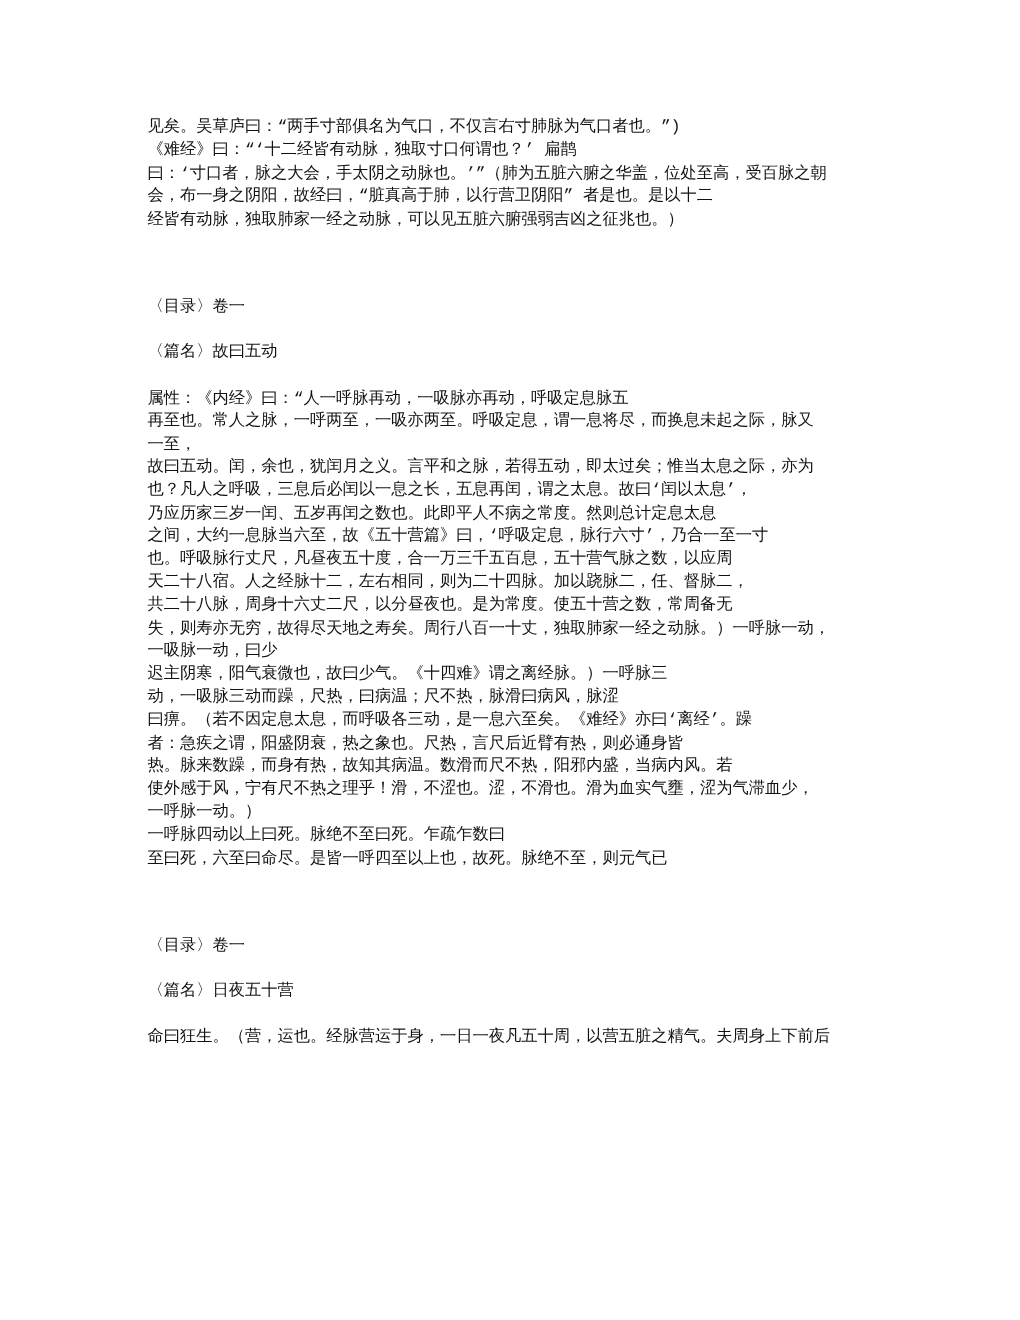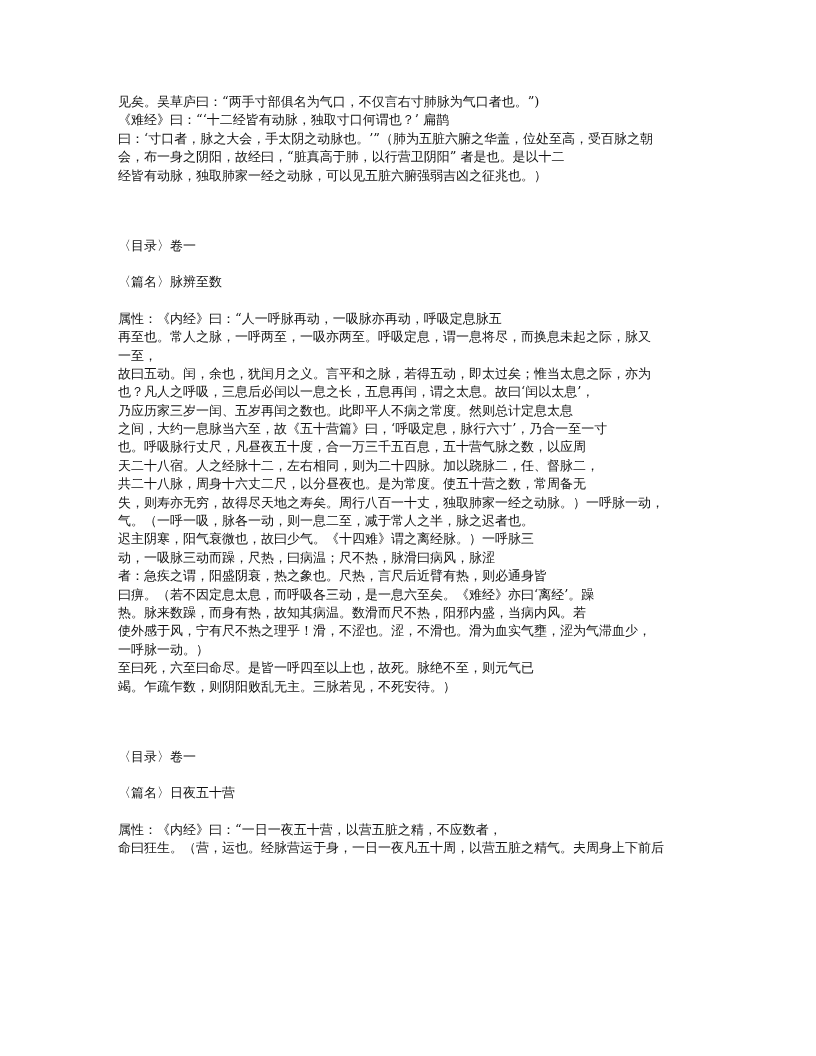"见矣。吴草庐曰：“两手寸部俱名为气口，不仅言右寸肺脉为气口者也。”)" .line { font-family: none -> Liberation Mono, monospace }
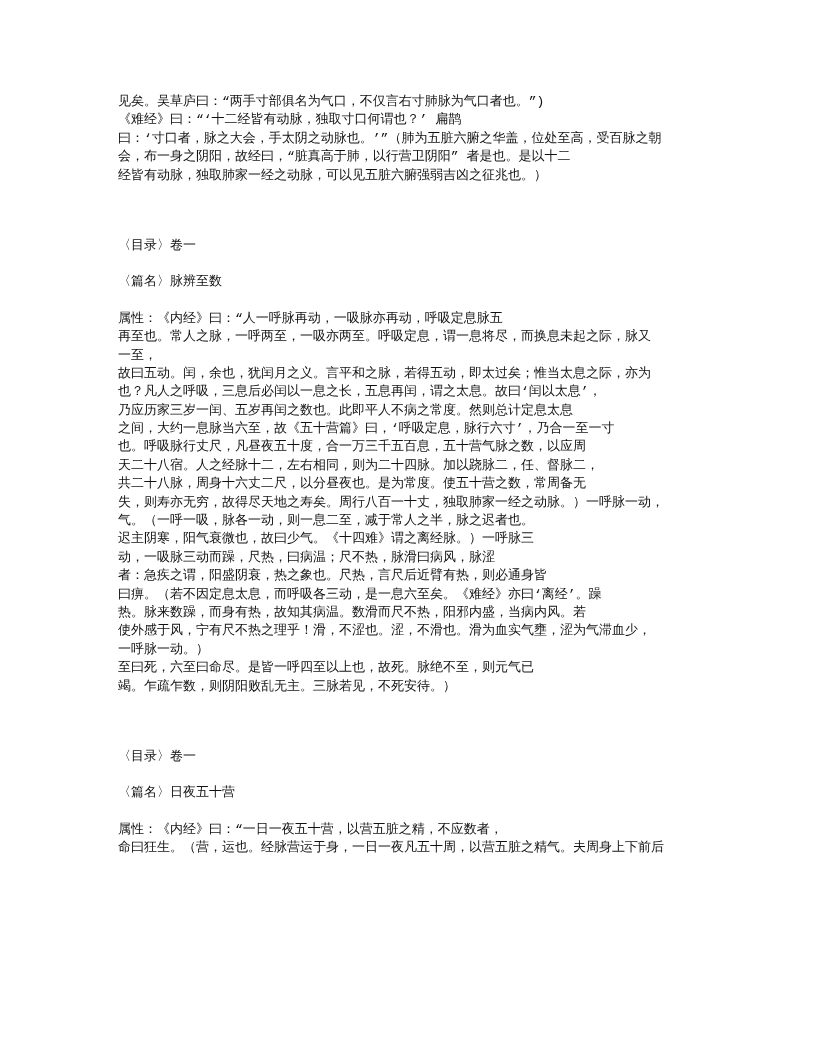"〈篇名〉脉辨至数" span.line { text: 脉辨至数 -> 故曰五动 }
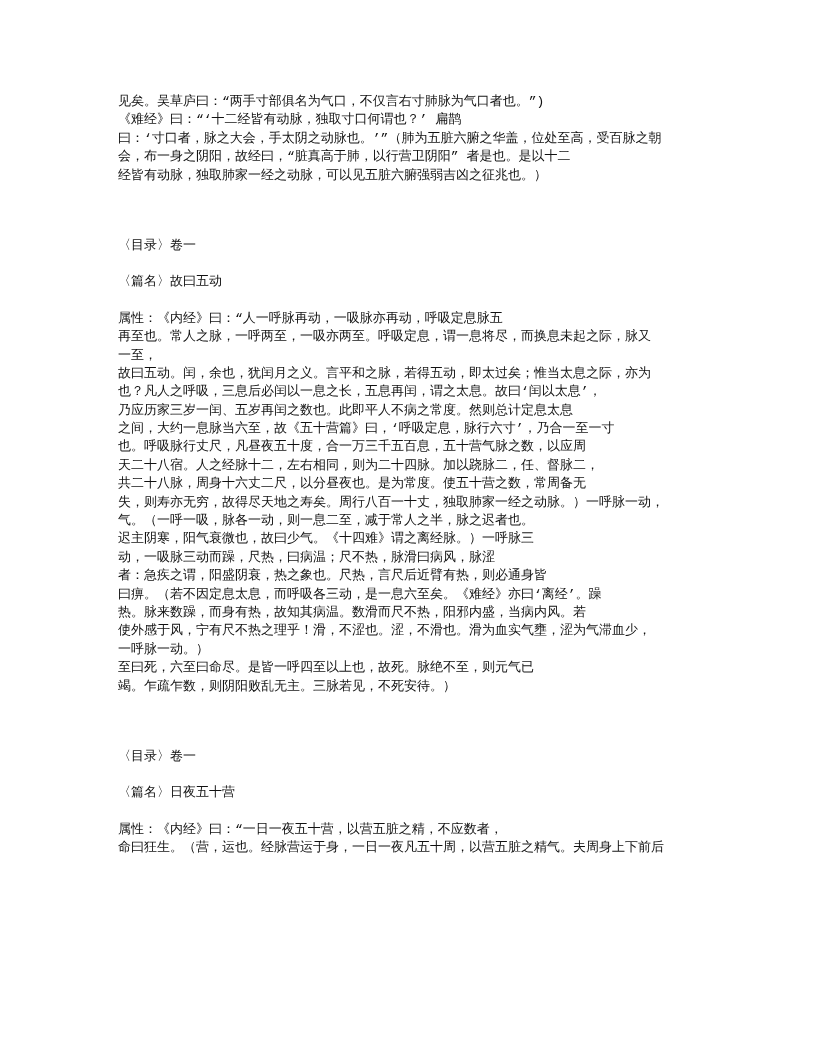"一吸脉一动，曰少" span.line { html: none -> <span>一吸脉一动，曰少</span> }
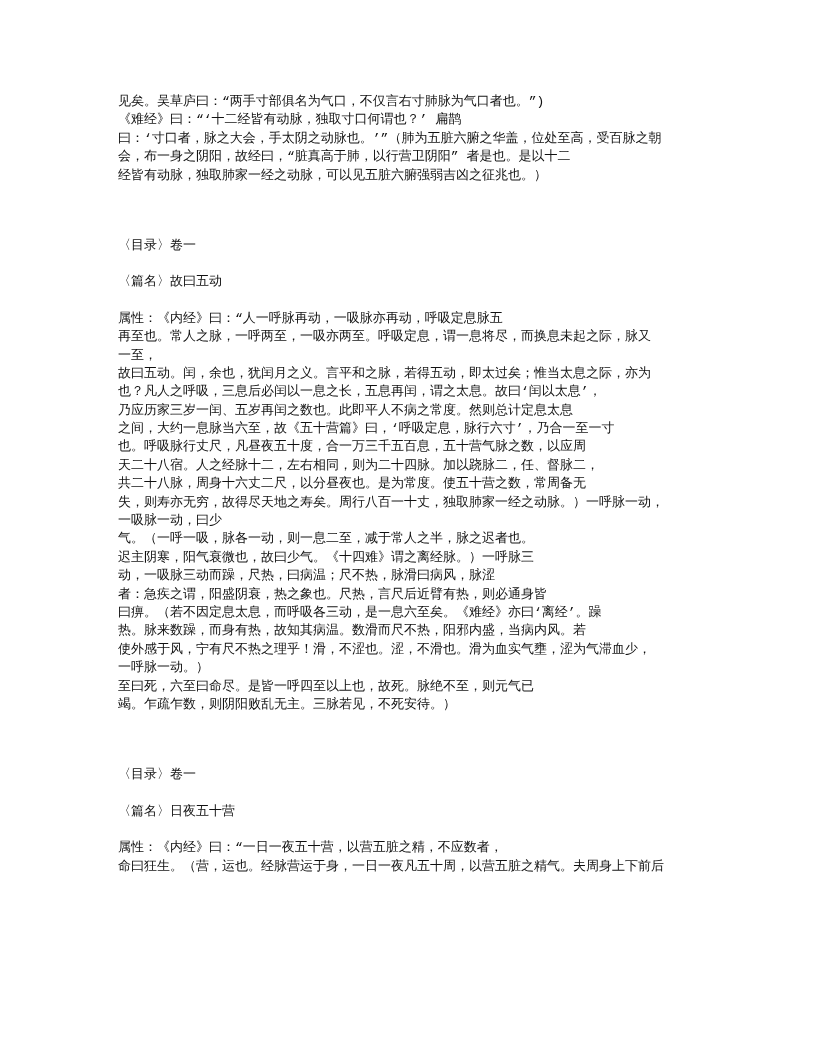"气。（一呼一吸，脉各一动，则一息二至，减于常人之半，脉之迟者也。" span.line { html: <span>气。（一呼一吸，脉各一动，则一息二至，减于常人之半，脉之迟者也。</span> -> none }
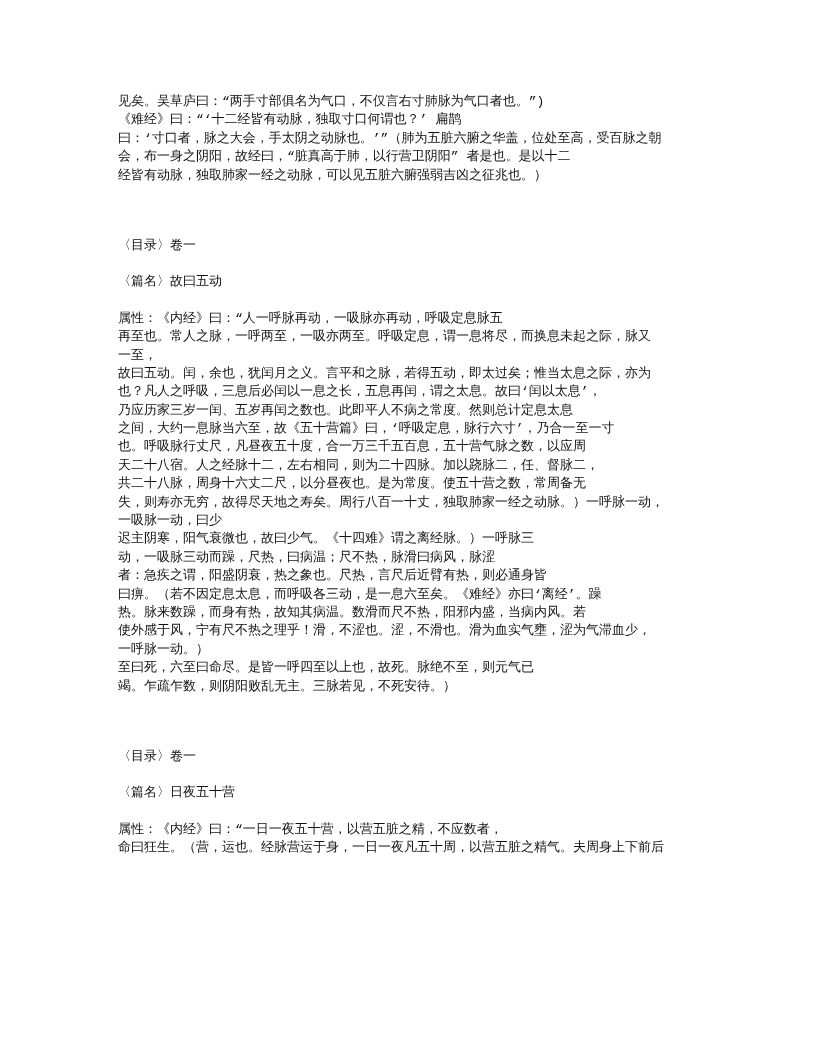"者：急疾之谓，阳盛阴衰，热之象也。尺热，言尺后近臂有热，则必通身皆" span.line { order: before "曰痹。（若不因定息太息，而呼吸各三动，是一息六至矣。《难经》亦曰‘离经’。躁" -> after "曰痹。（若不因定息太息，而呼吸各三动，是一息六至矣。《难经》亦曰‘离经’。躁" }
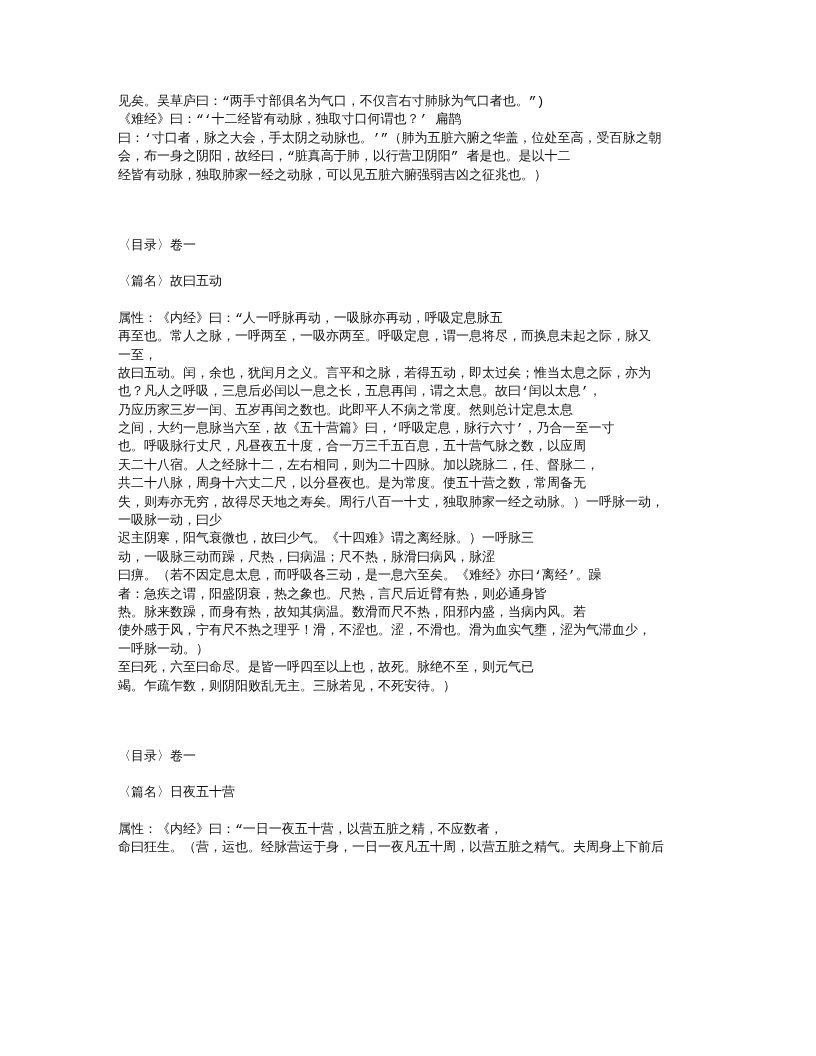"一呼脉四动以上曰死。脉绝不至曰死。乍疏乍数曰" span.line { html: none -> <span>一呼脉四动以上曰死。脉绝不至曰死。乍疏乍数曰</span> }
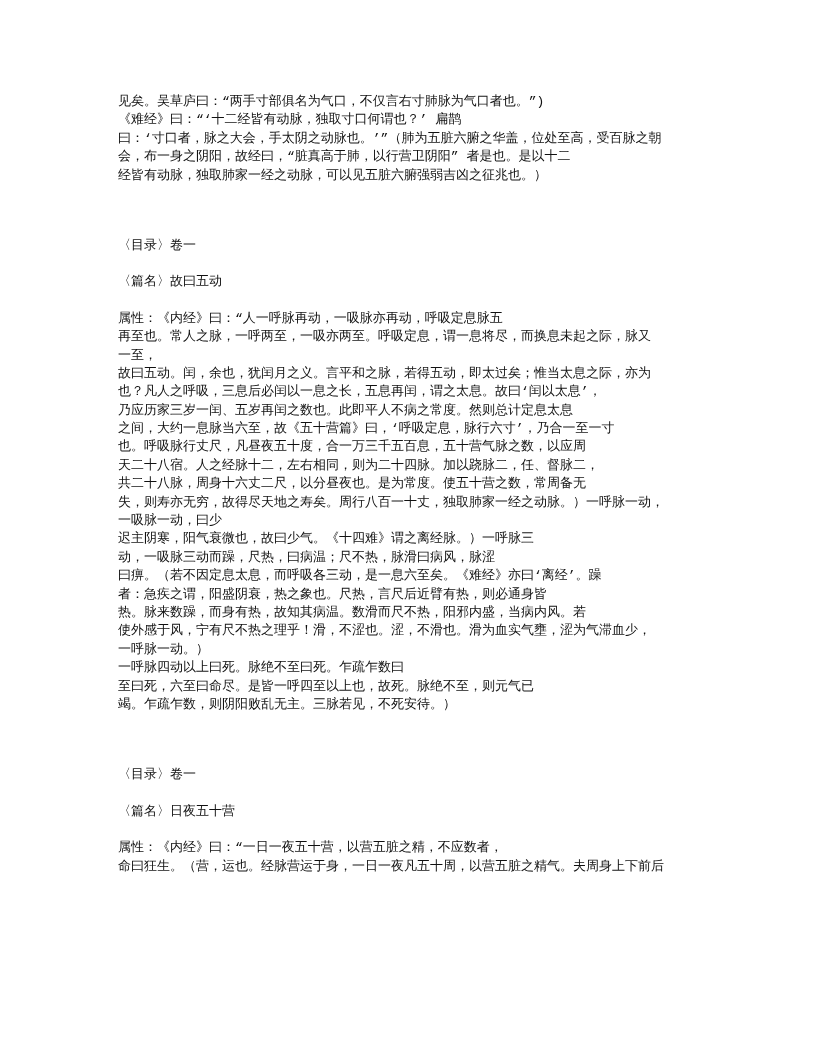"竭。乍疏乍数，则阴阳败乱无主。三脉若见，不死安待。）" span.line { html: <span>竭。乍疏乍数，则阴阳败乱无主。三脉若见，不死安待。）</span> -> none }
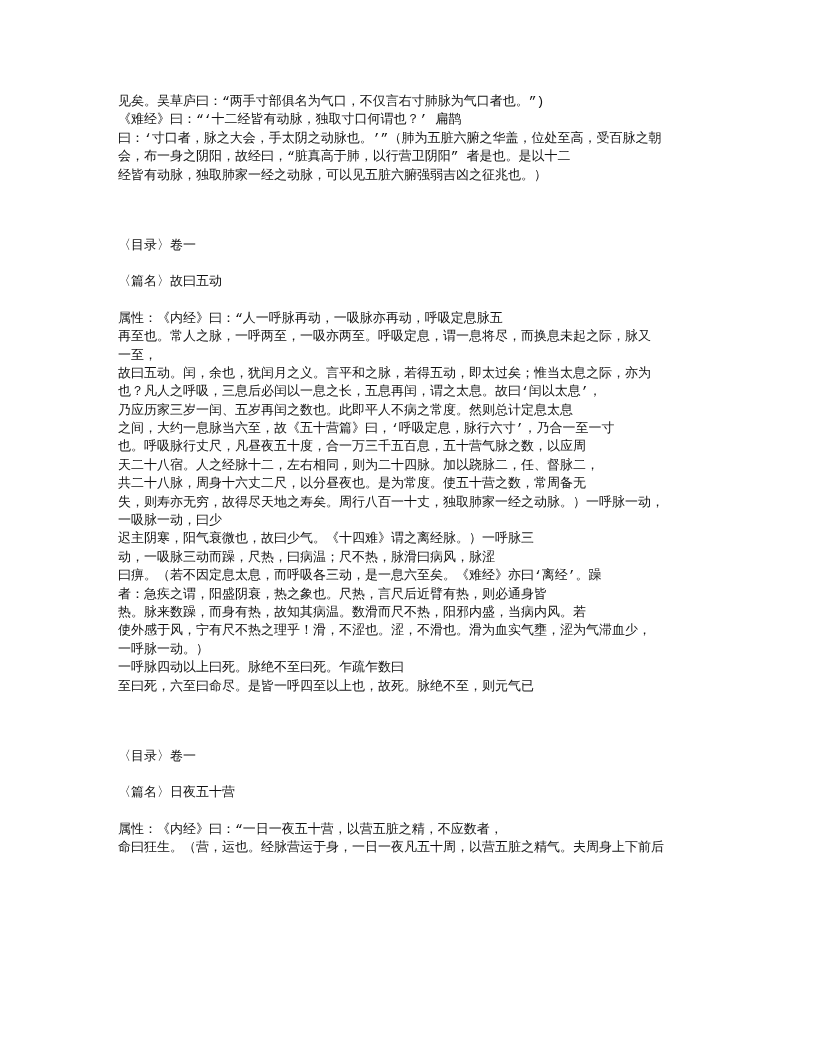"属性：《内经》曰：“一日一夜五十营，以营五脏之精，不应数者，" span.line { html: <span>属性：《内经》曰：“一日一夜五十营，以营五脏之精，不应数者，</span> -> none }
